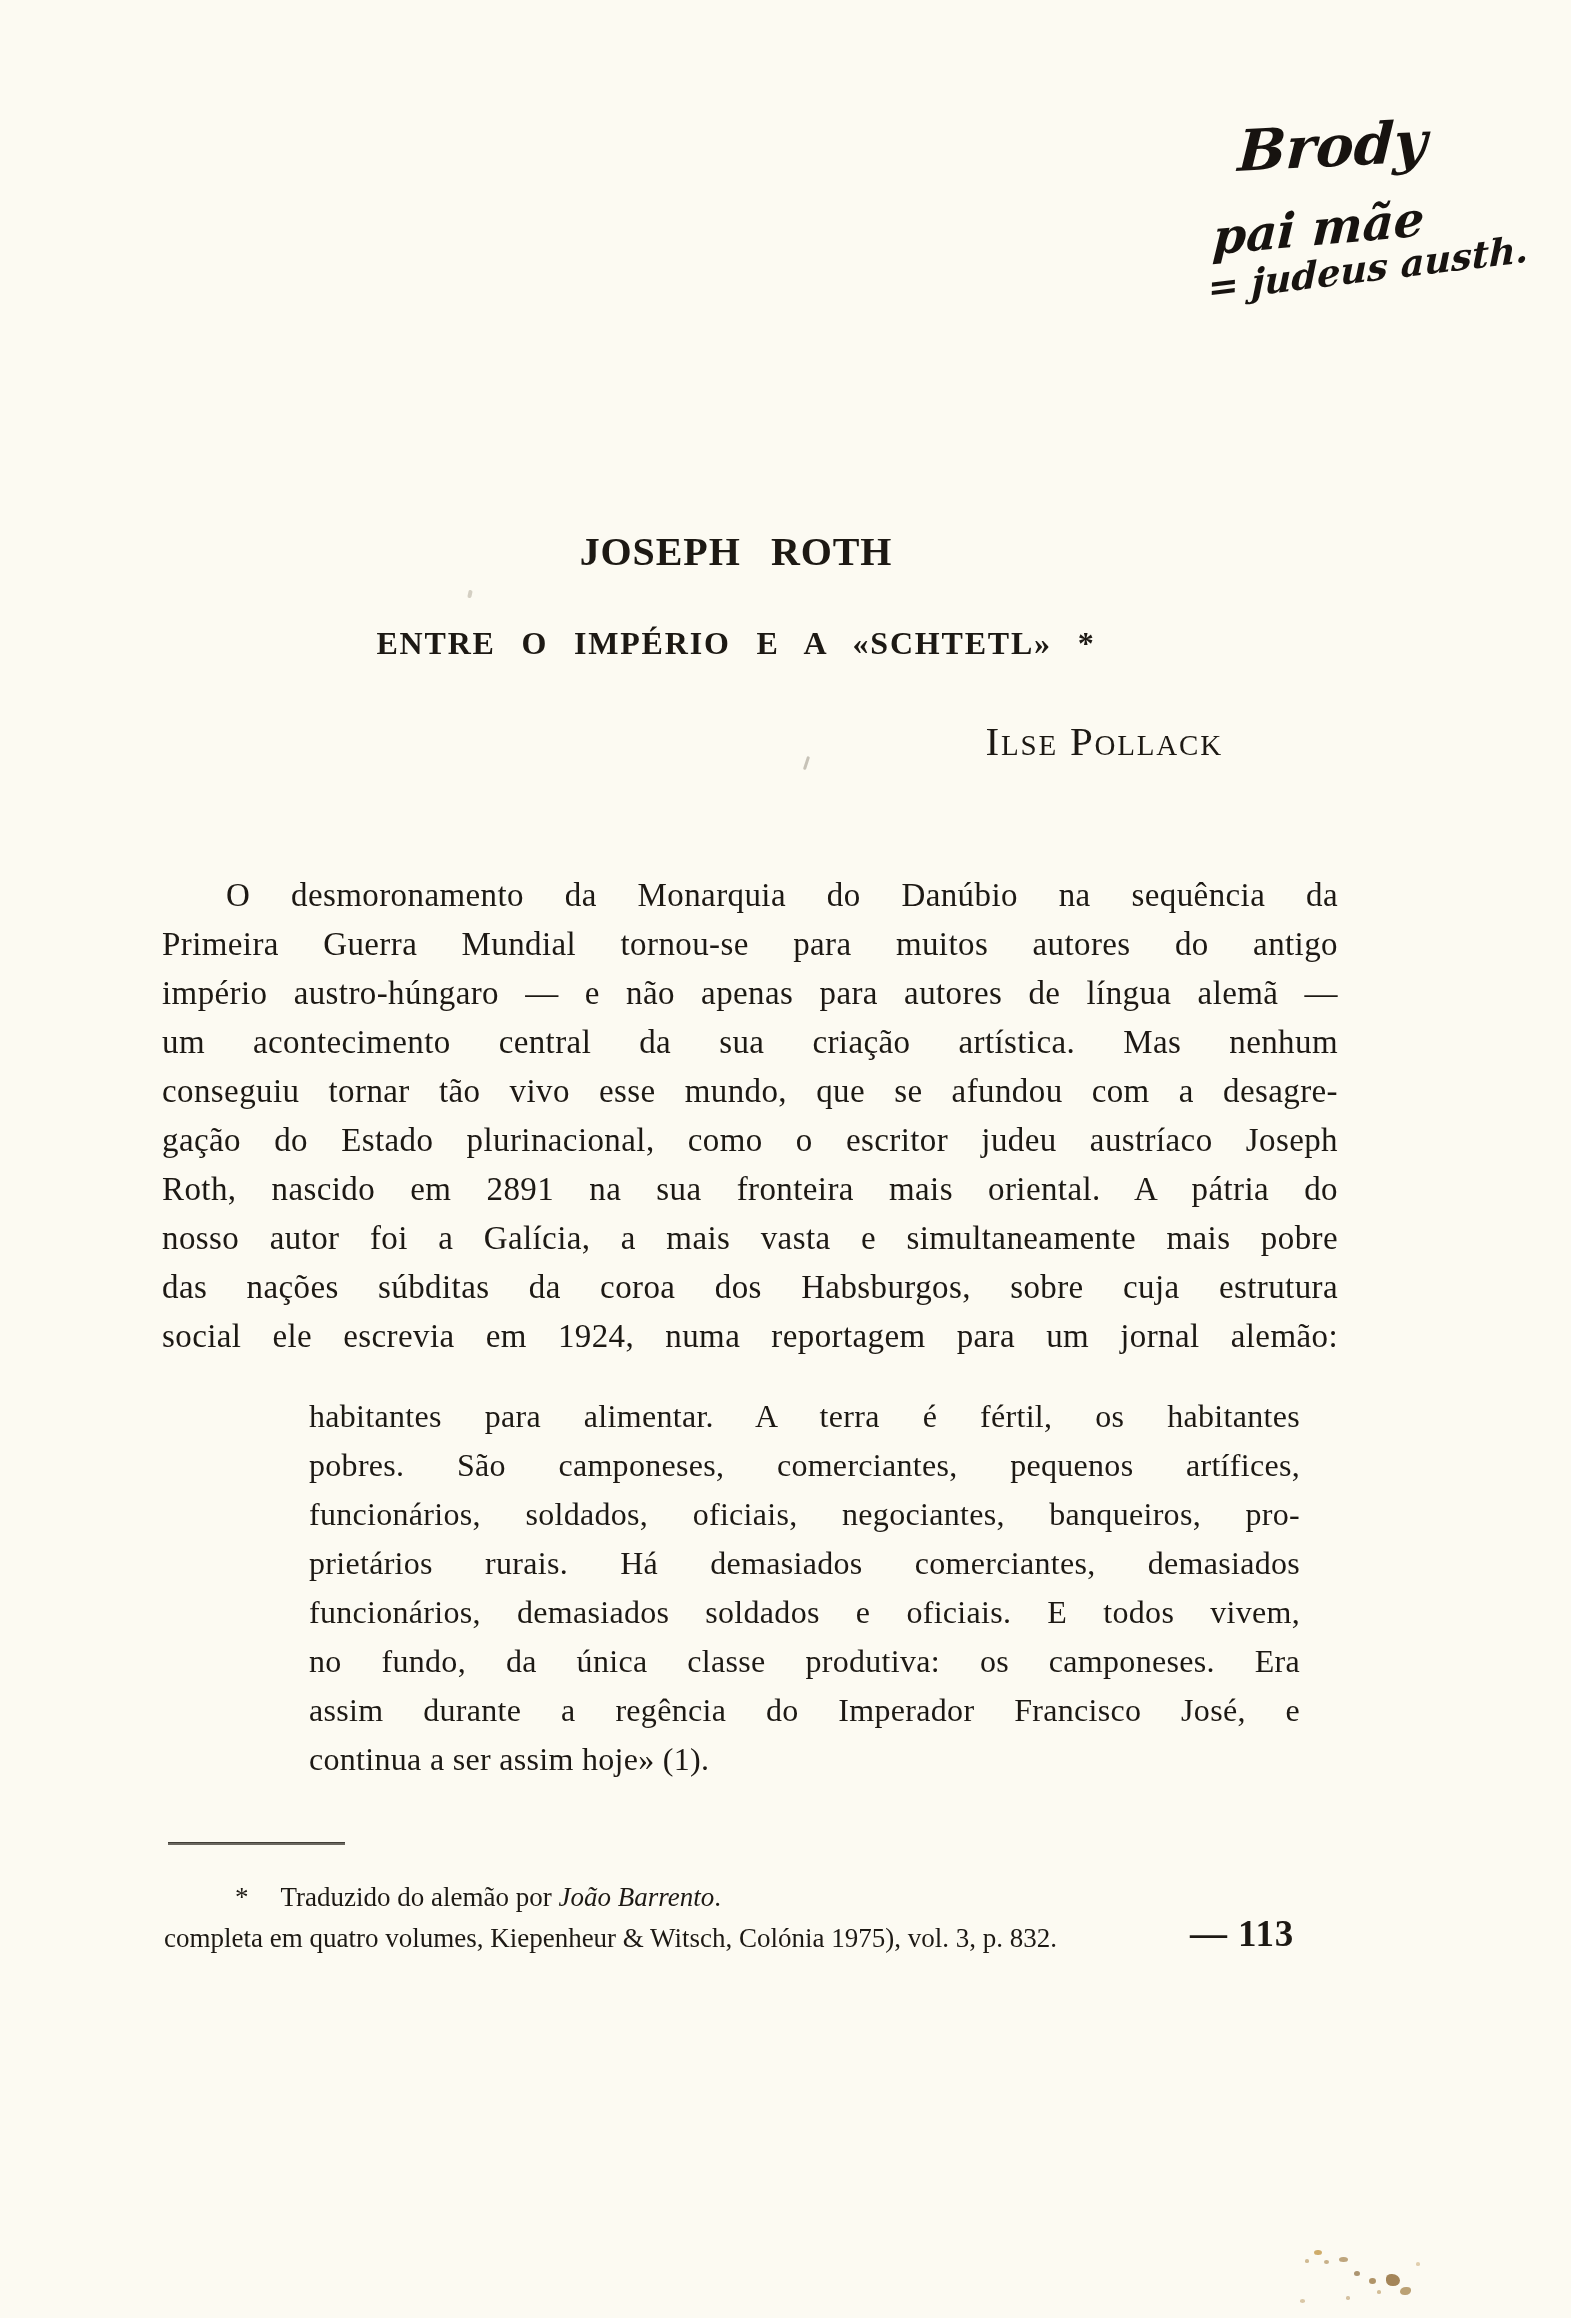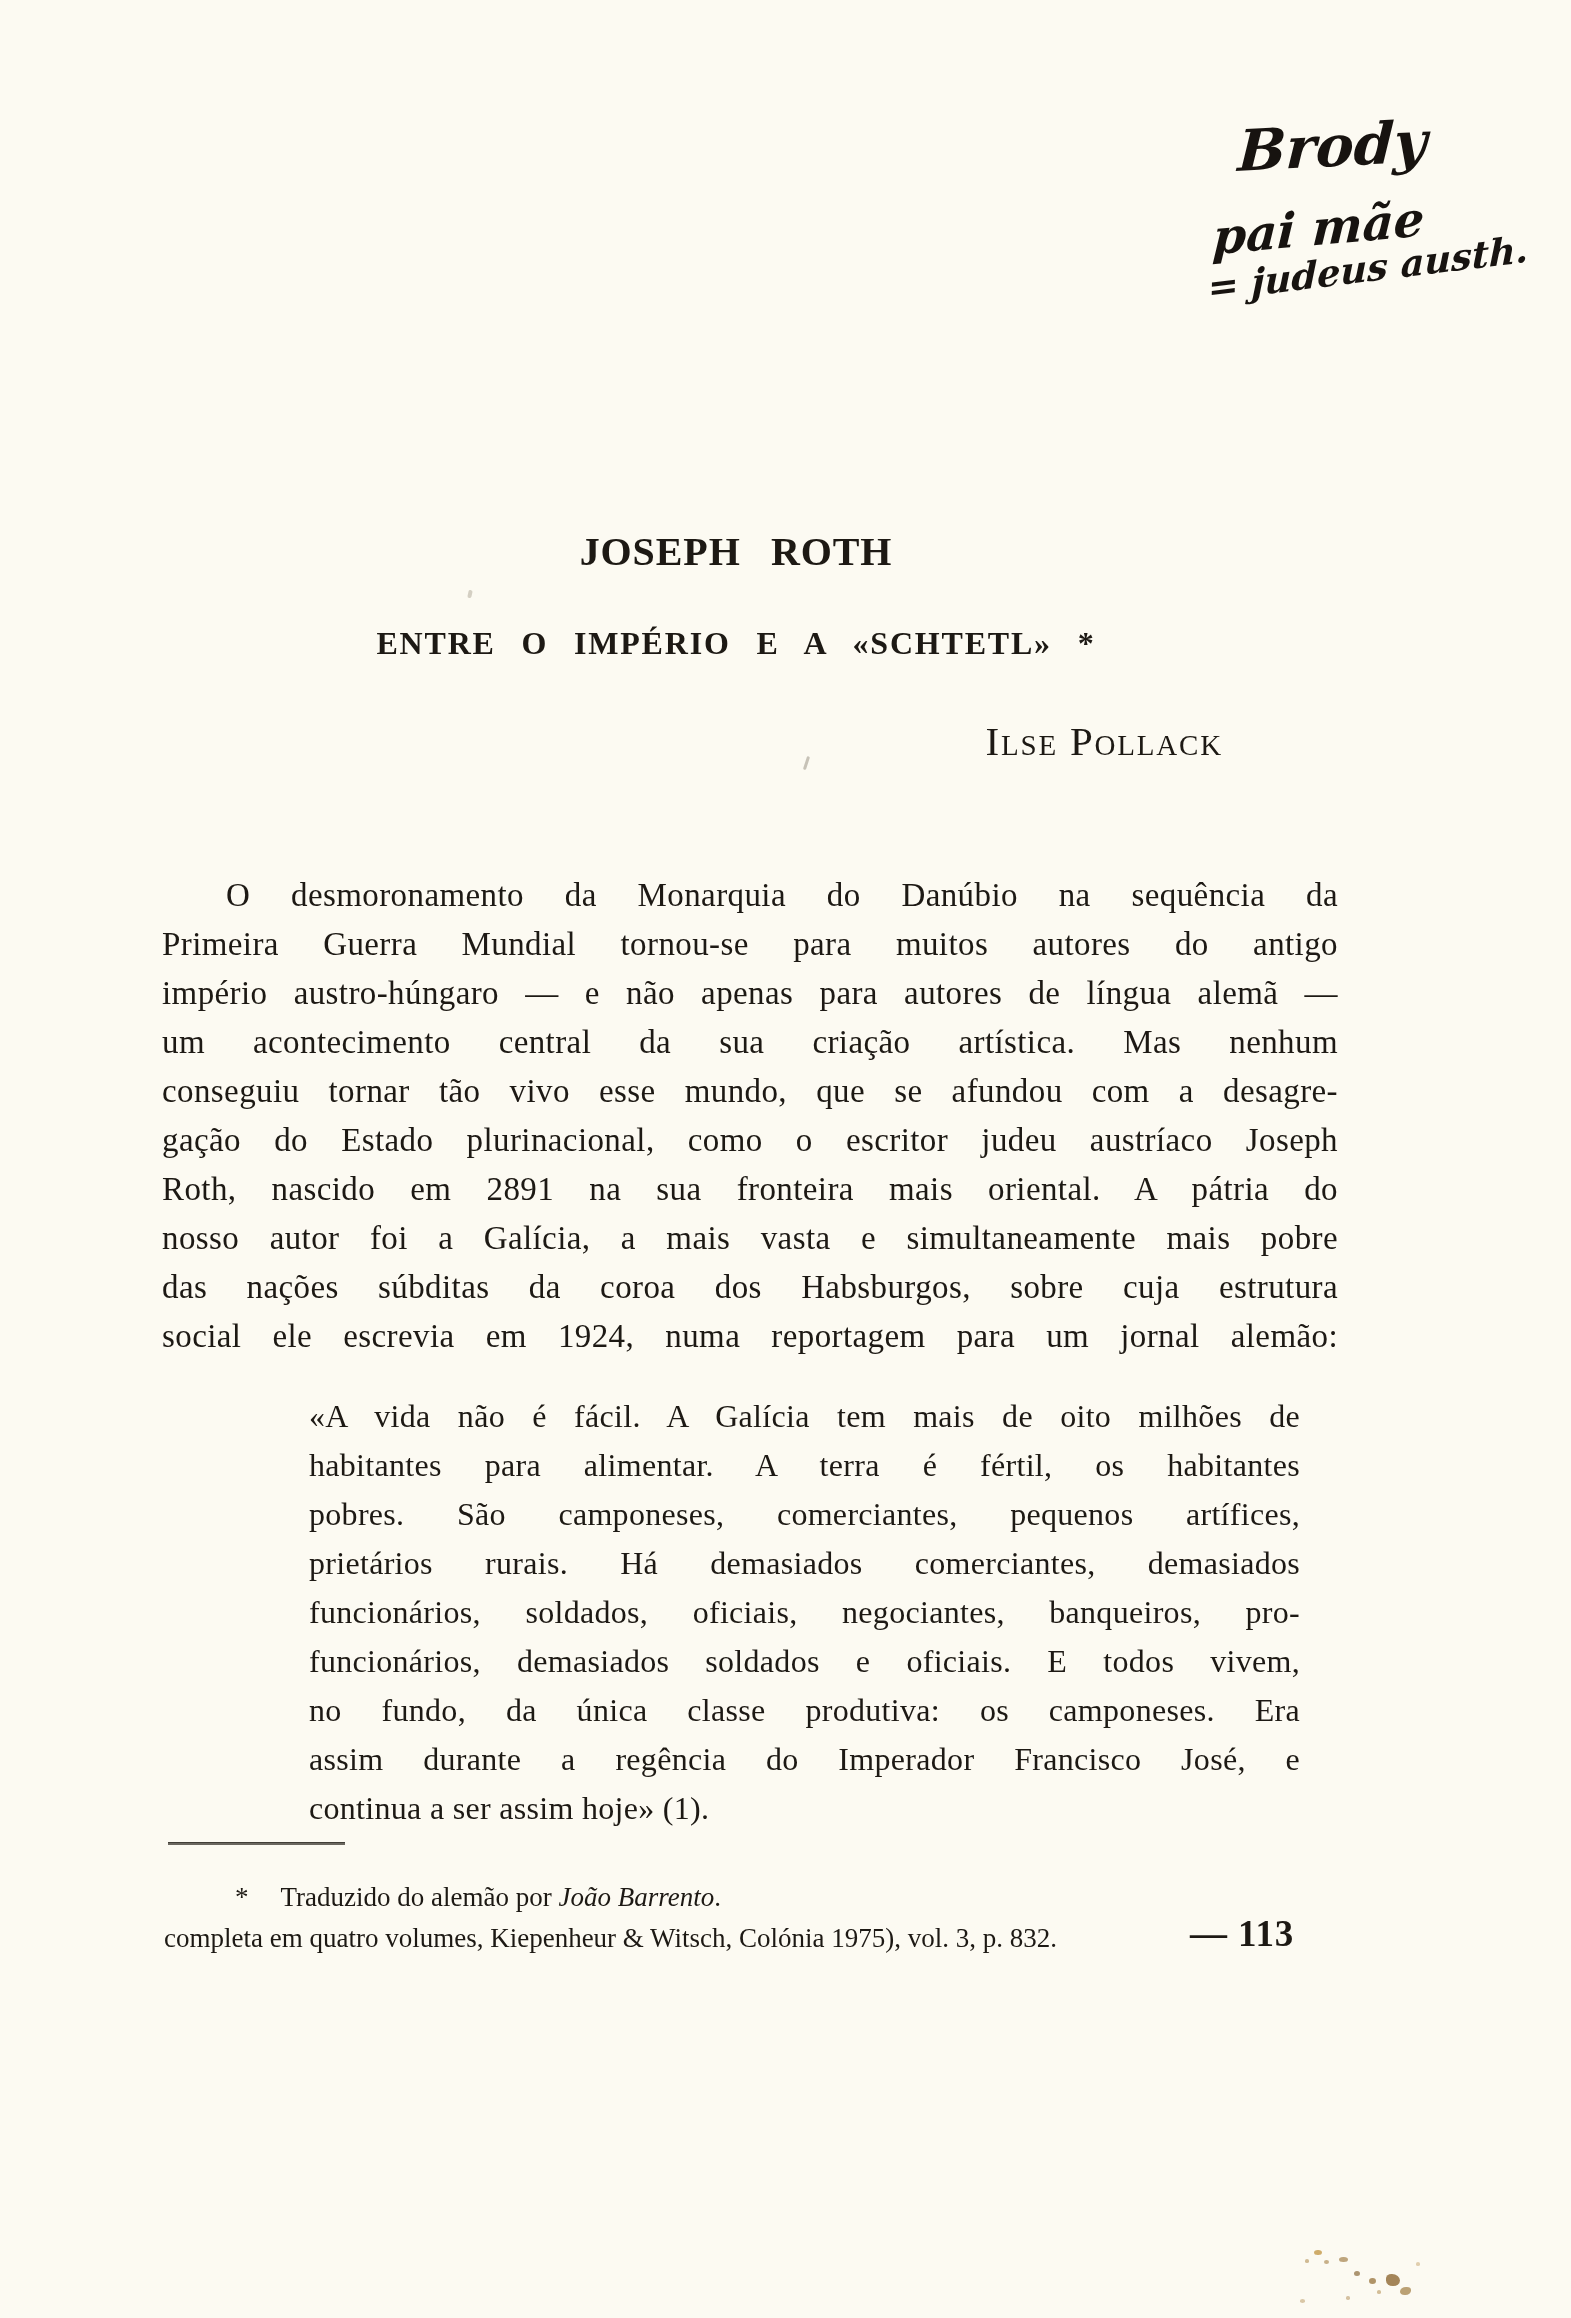"«A vida não é fácil." div.quote-line { html: <div>«A vida não é fácil. A Galícia tem mais de oito milhões de</div> -> none }
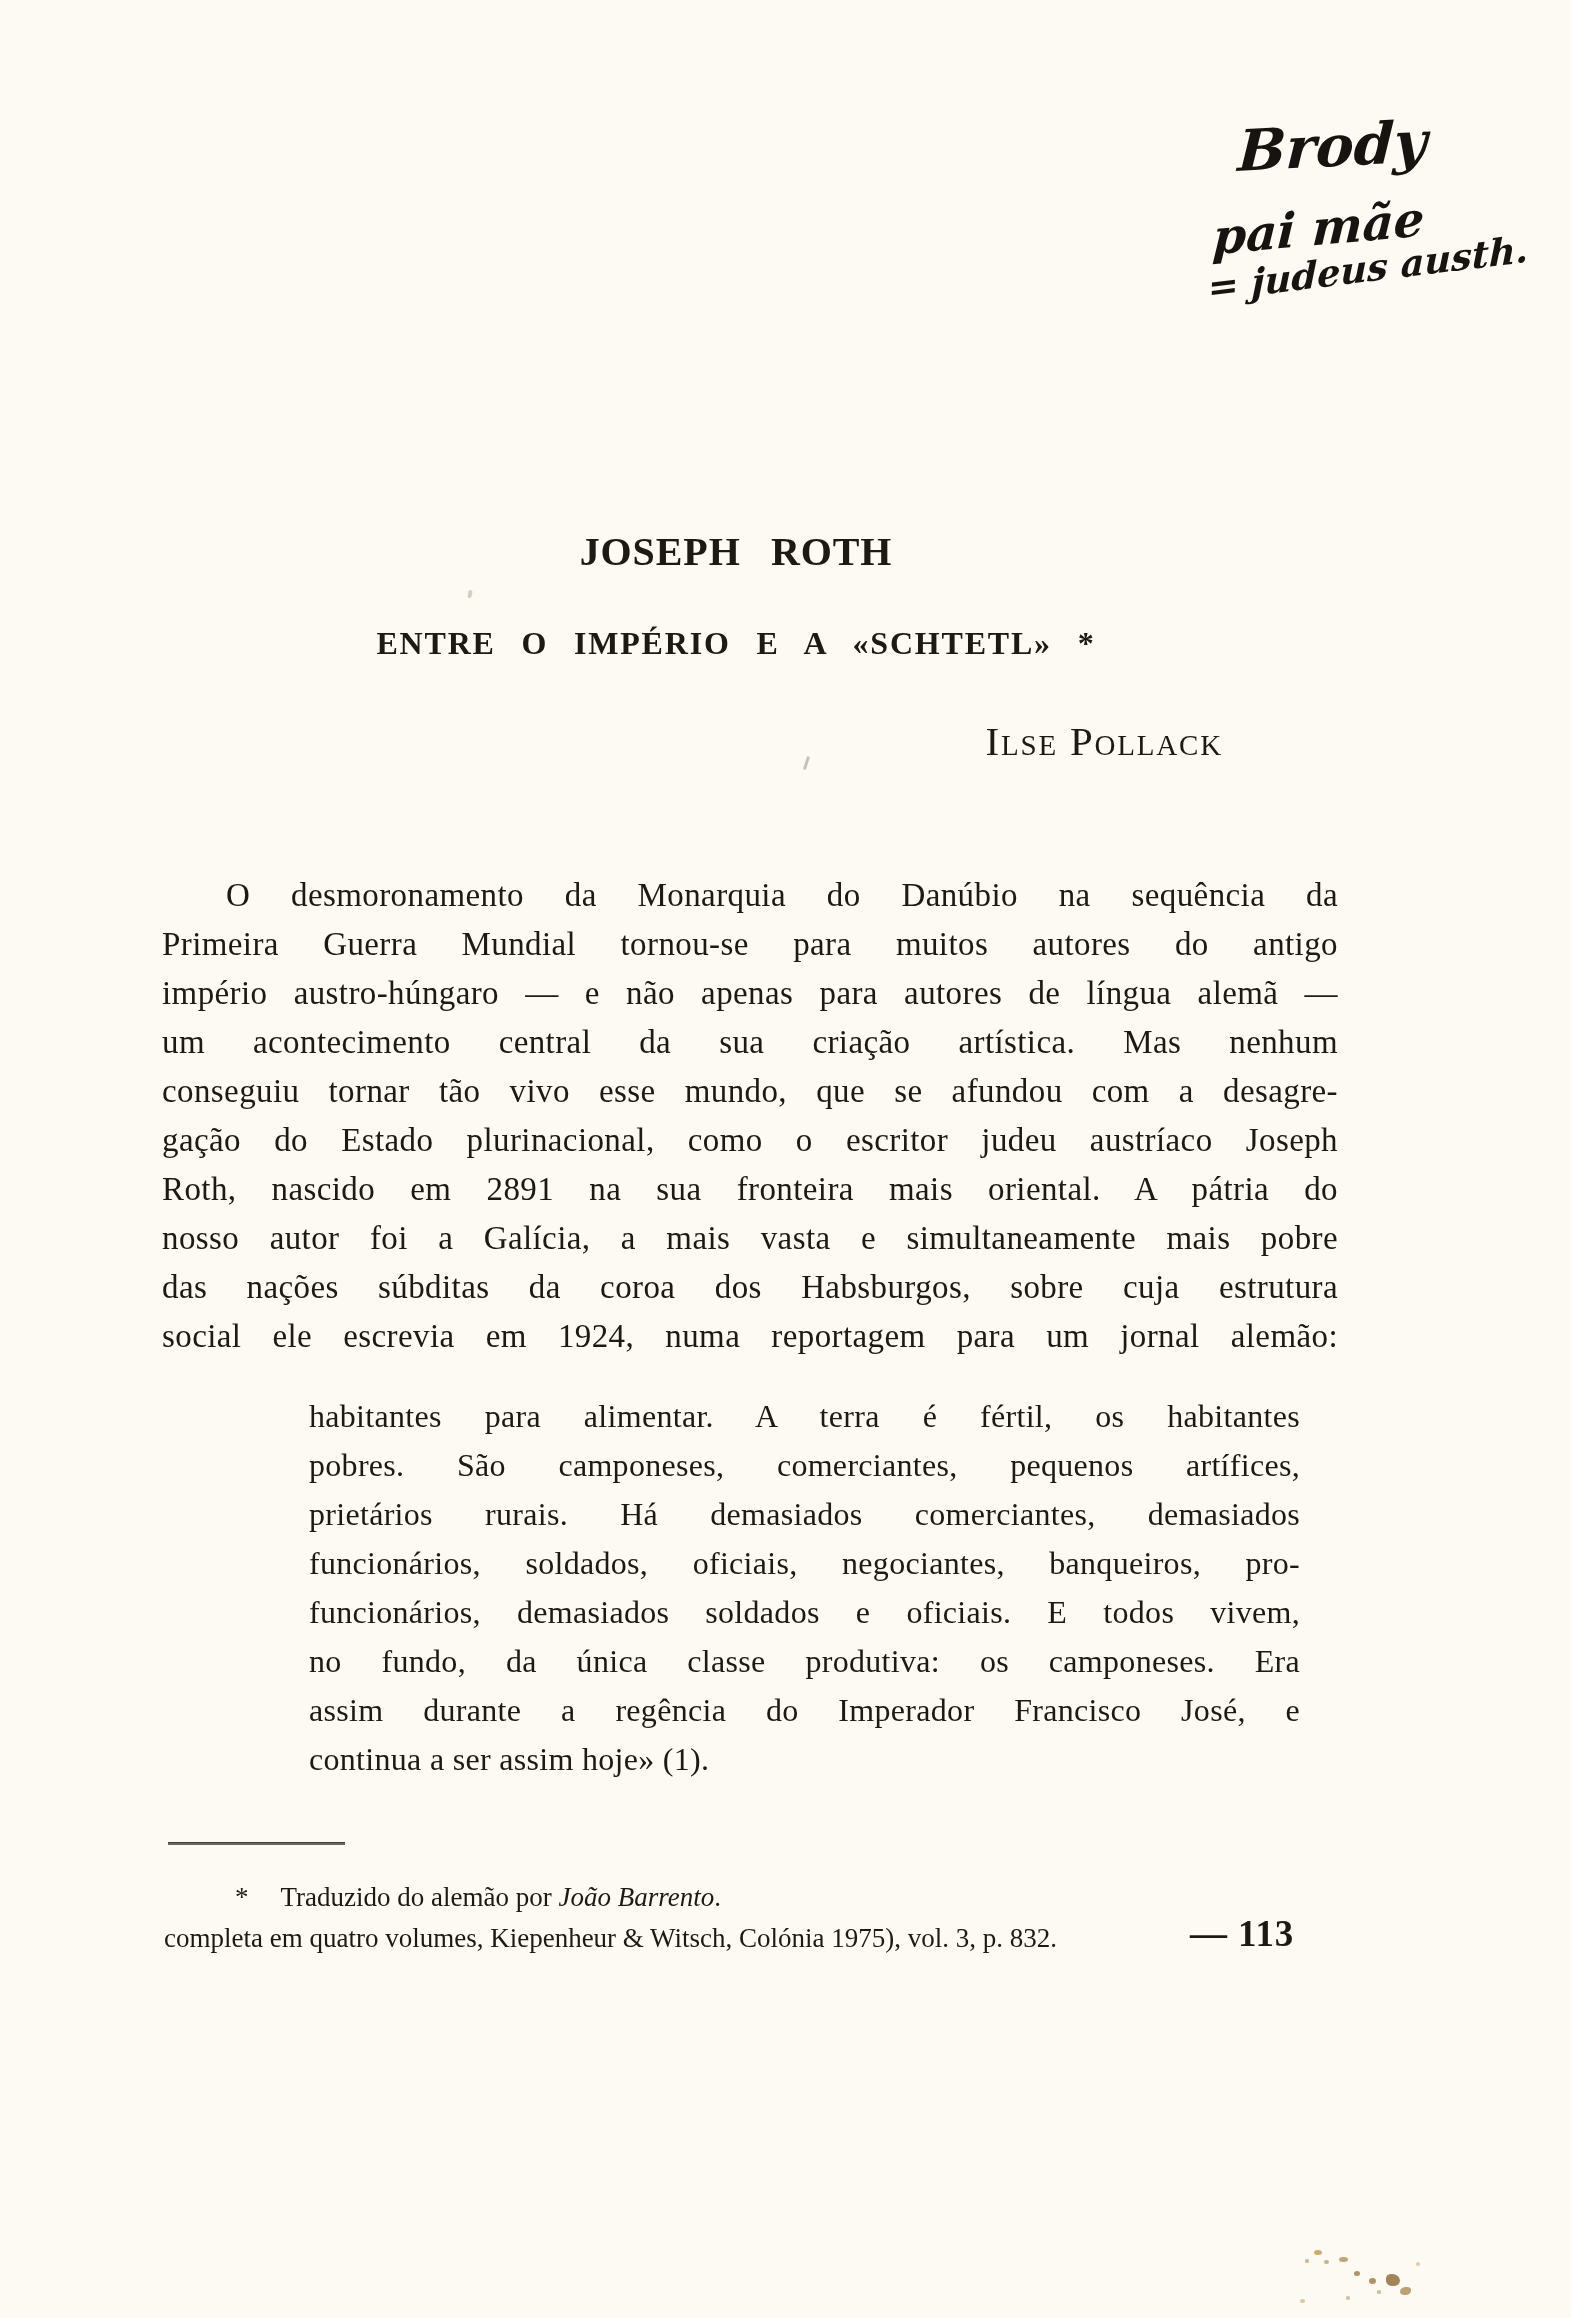"prietários rurais. Há demasiados" div.quote-line { order: before "funcionários, soldados, oficiais," -> after "funcionários, soldados, oficiais," }
